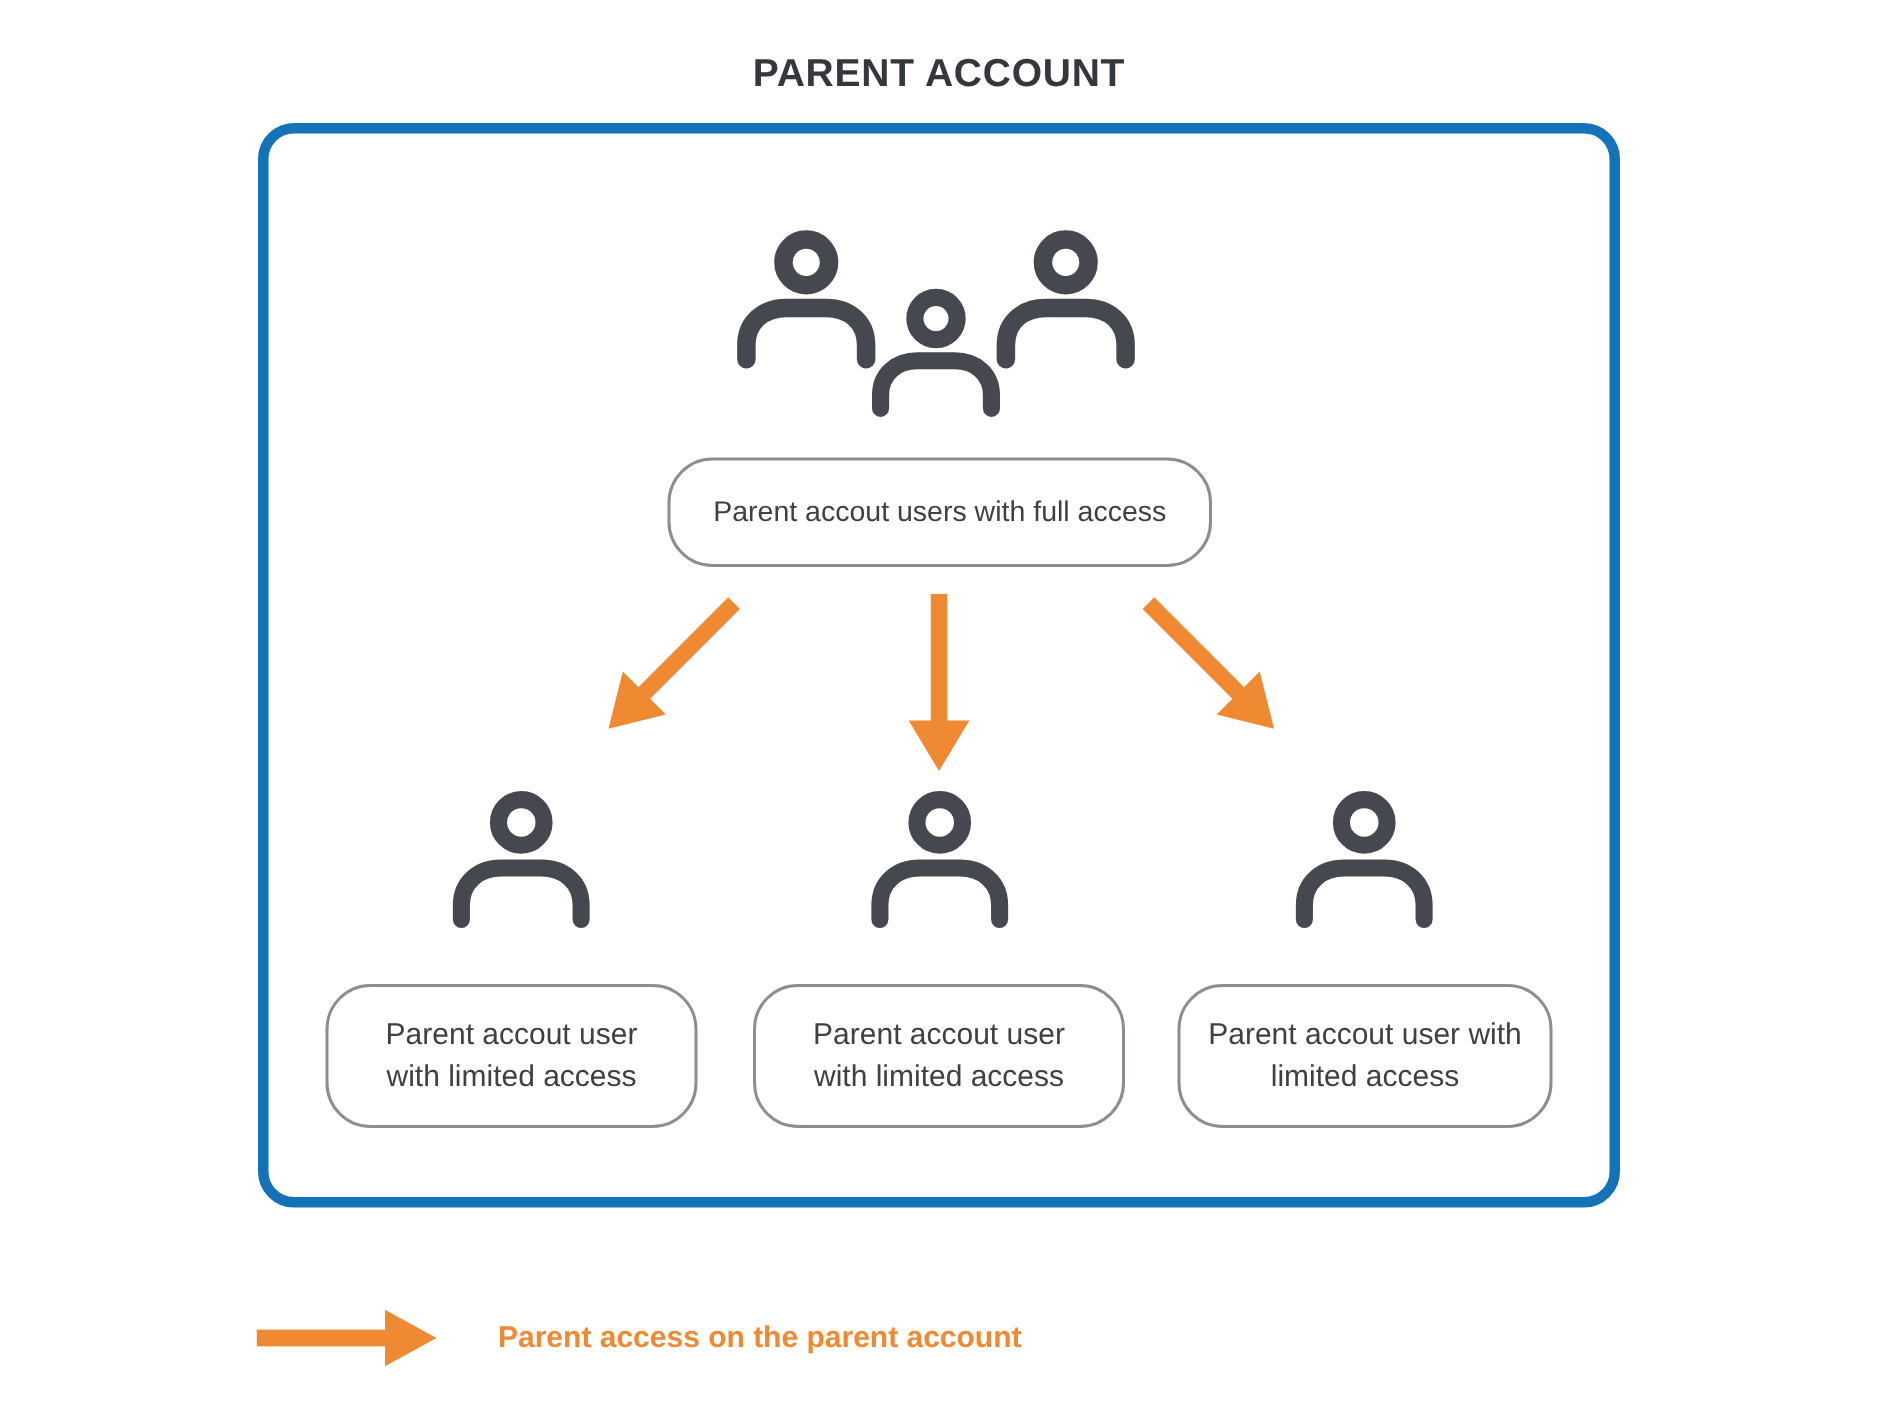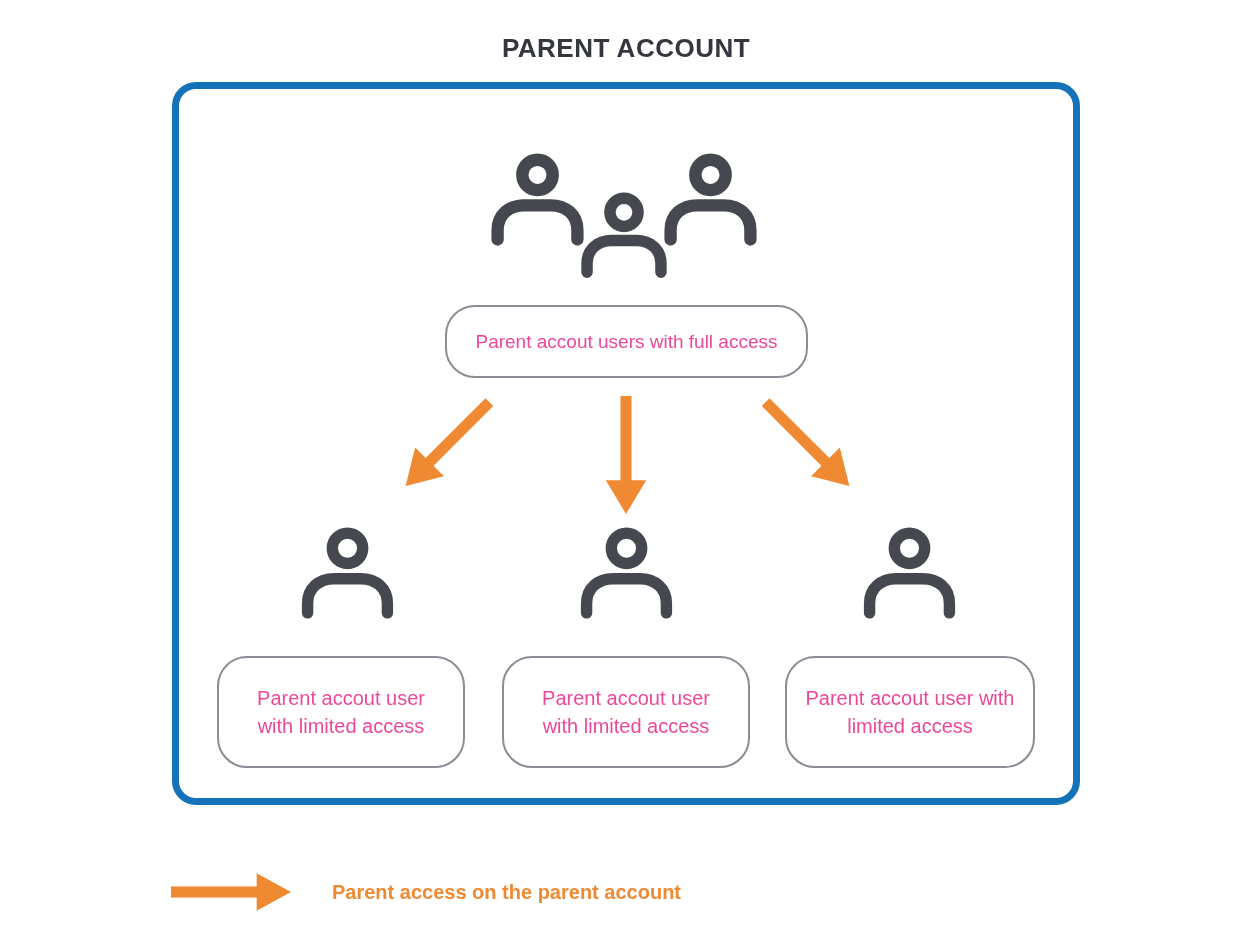"Parent accout users with full" .pill { color: #ec4899 -> #404040 }
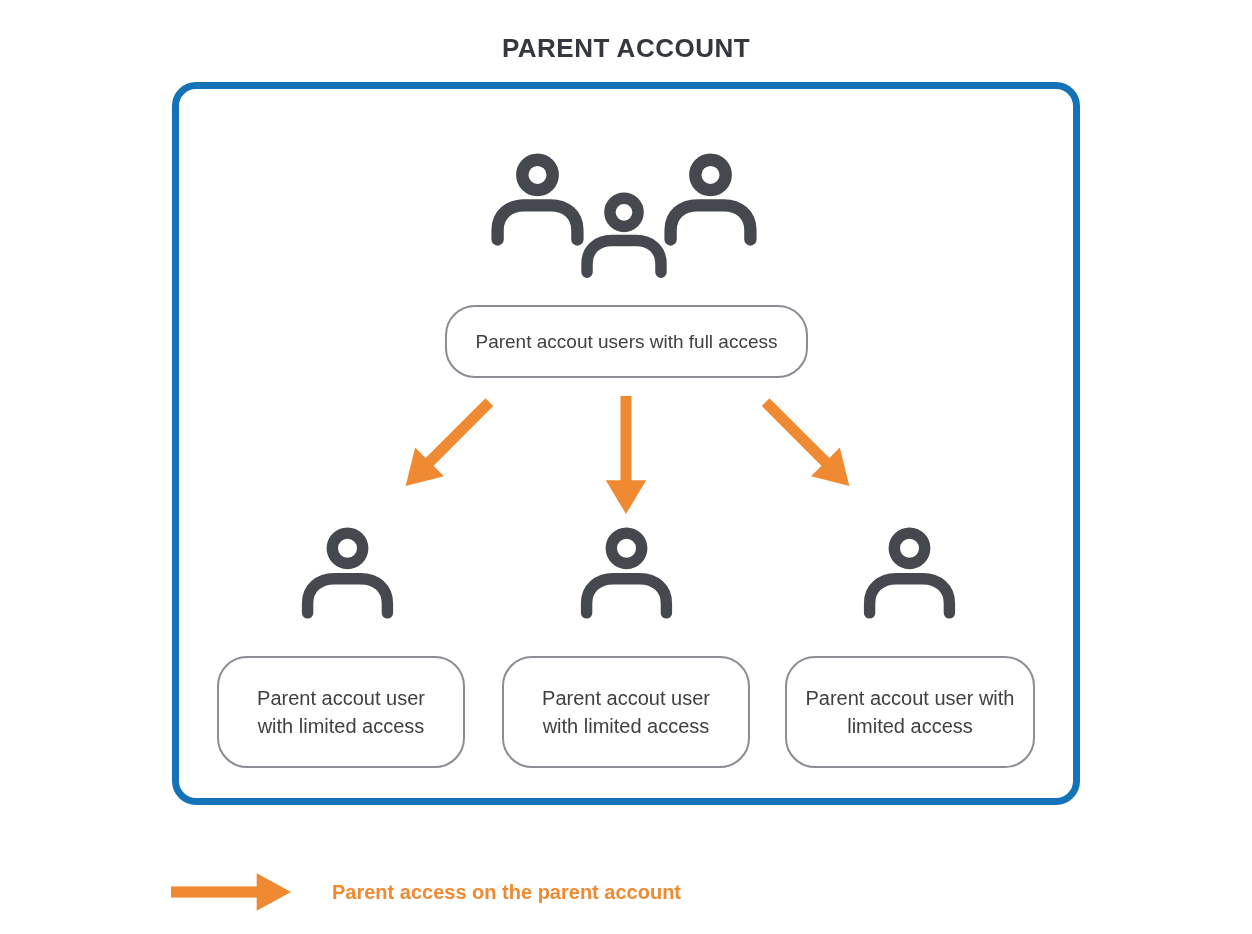"Parent accout user with limited" .pill-limited { height: 112px -> 96px }
